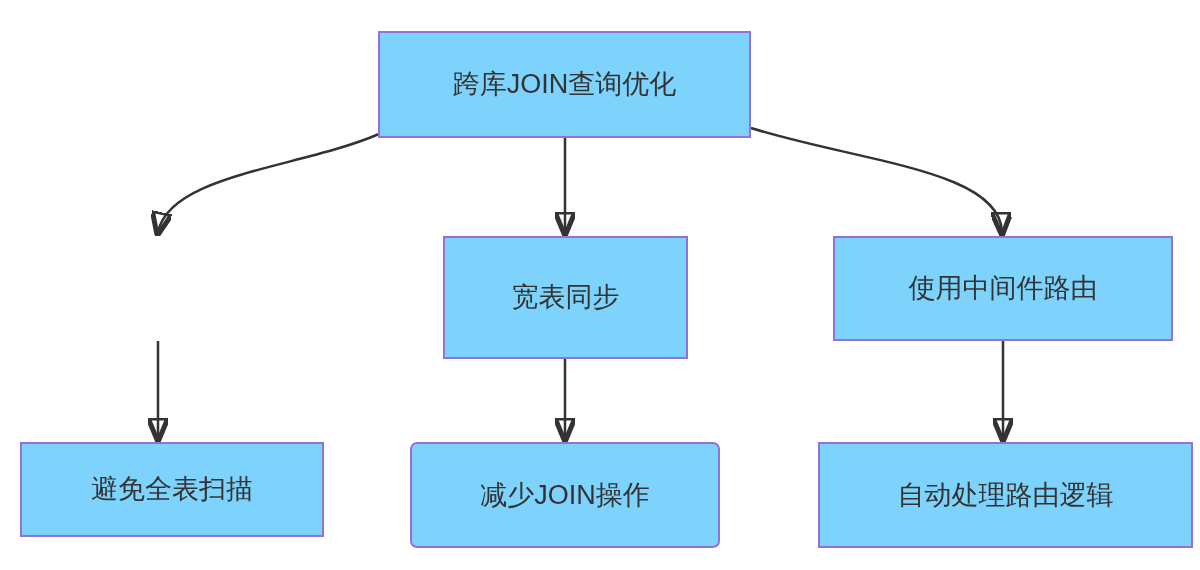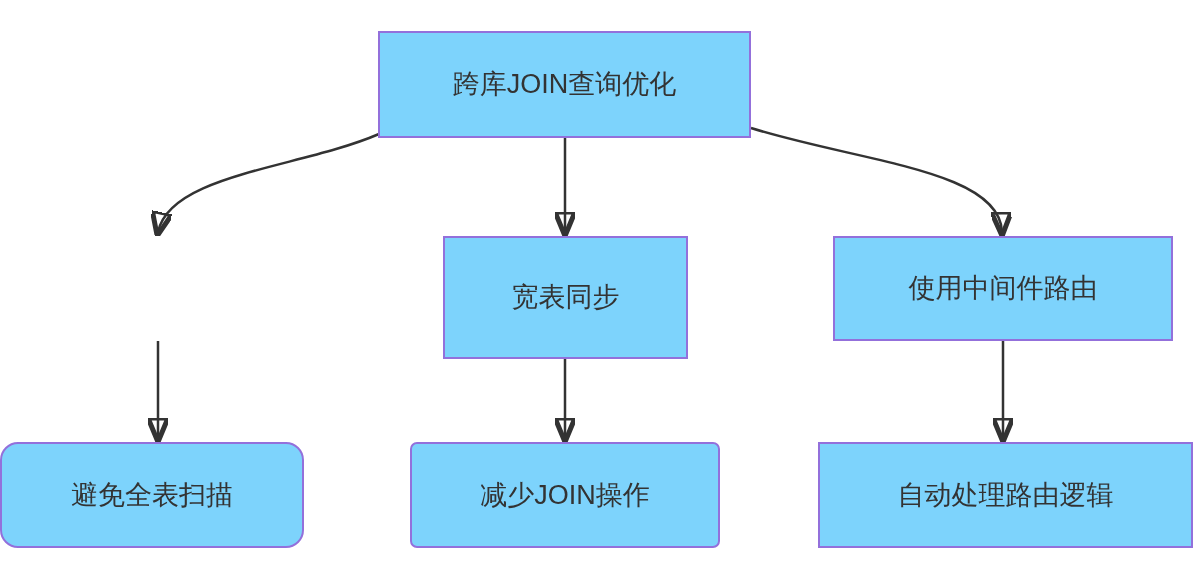"避免全表扫描" .node-scan { border-radius: 18px -> none; height: 106px -> 95px; left: 0 -> 20px }
